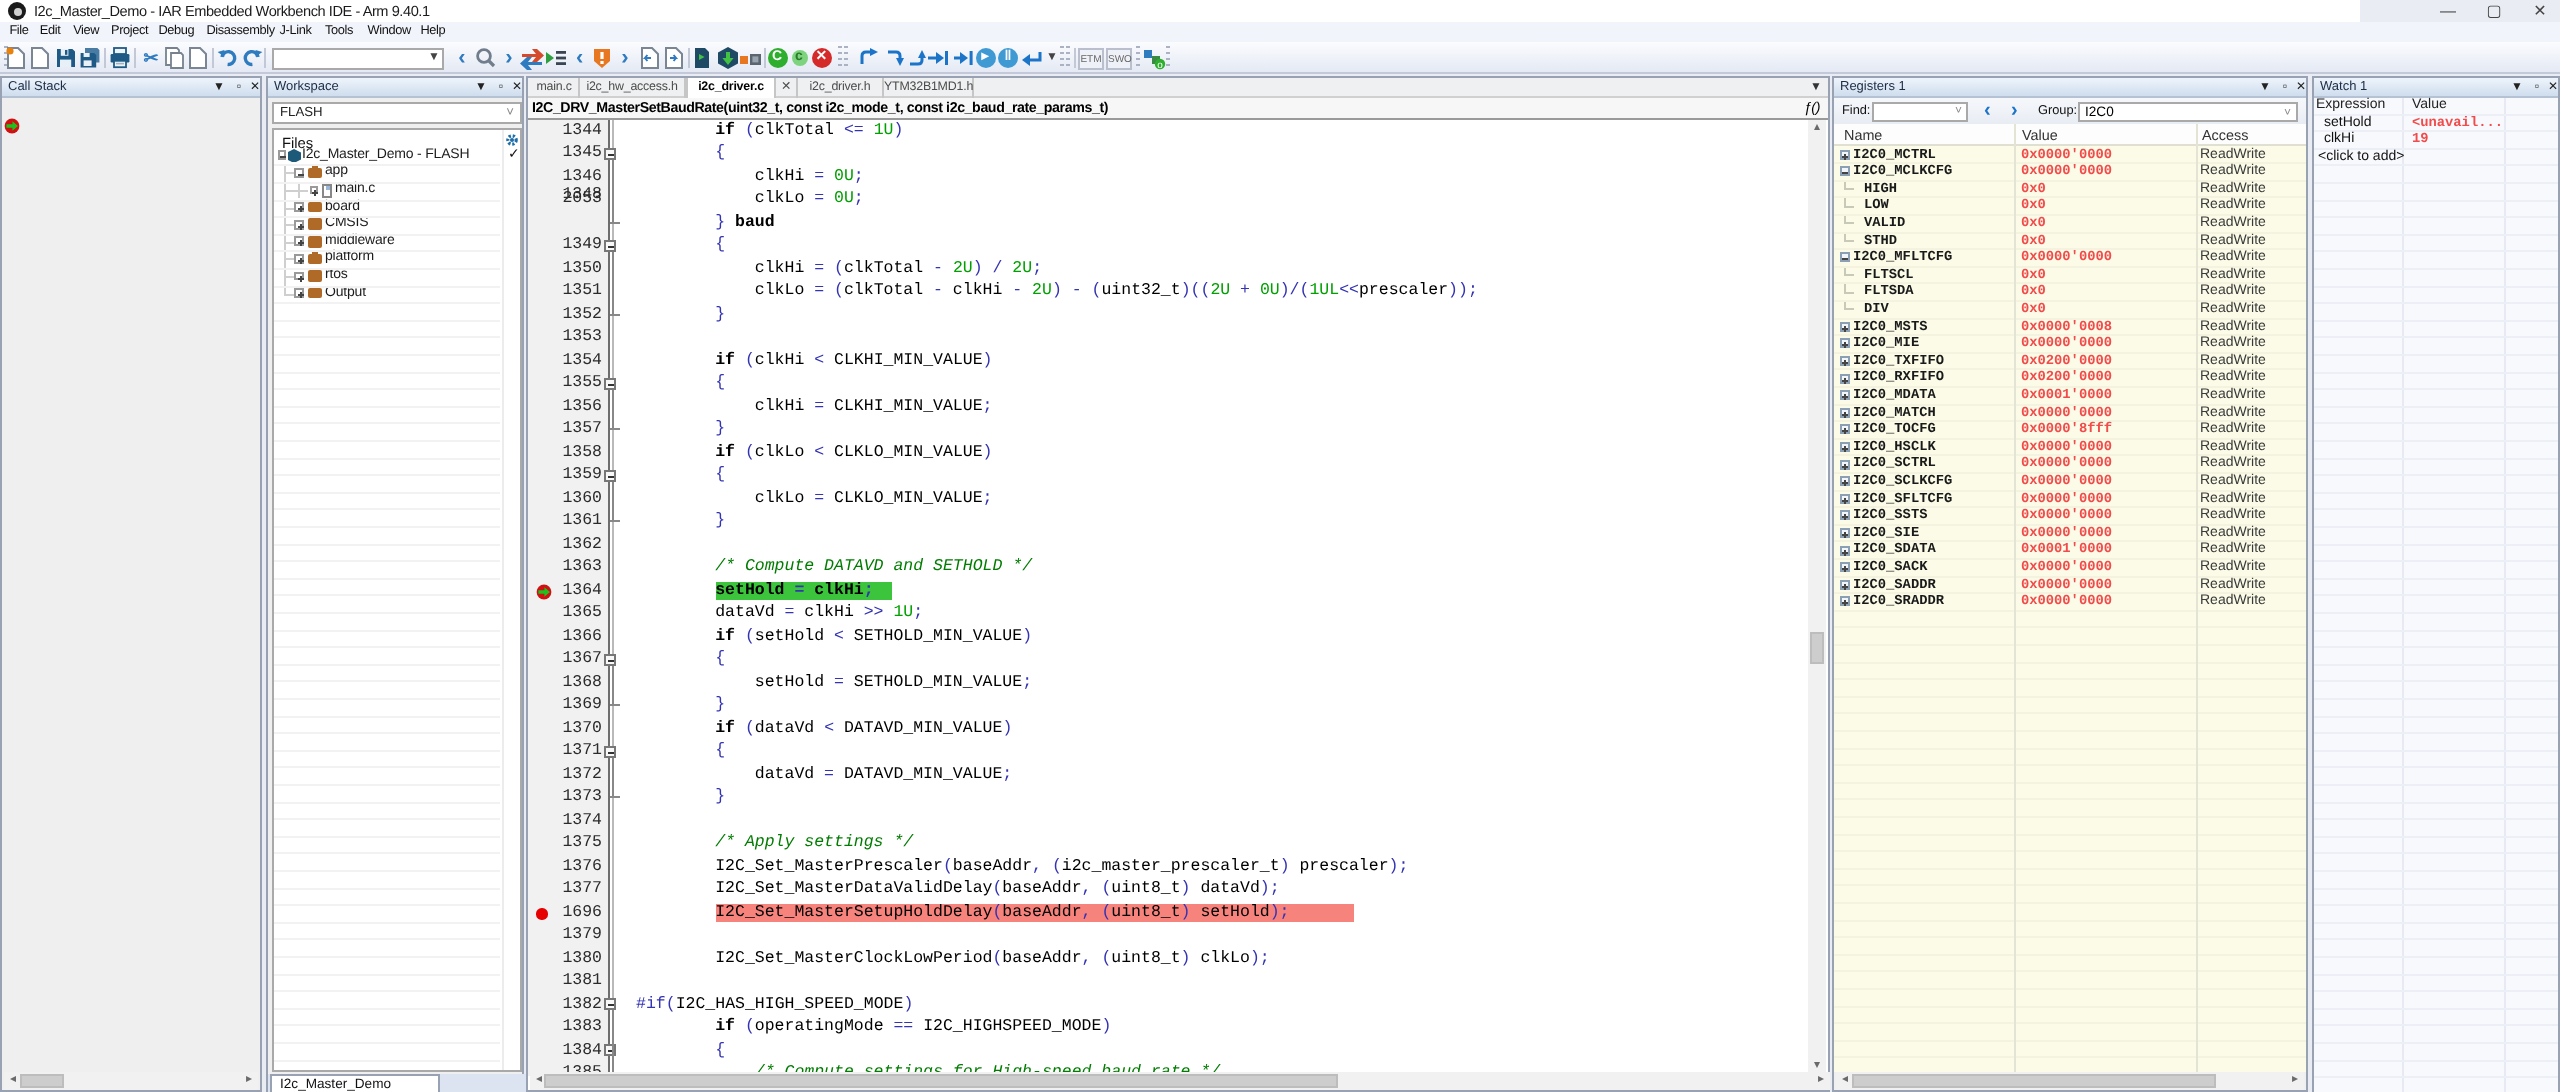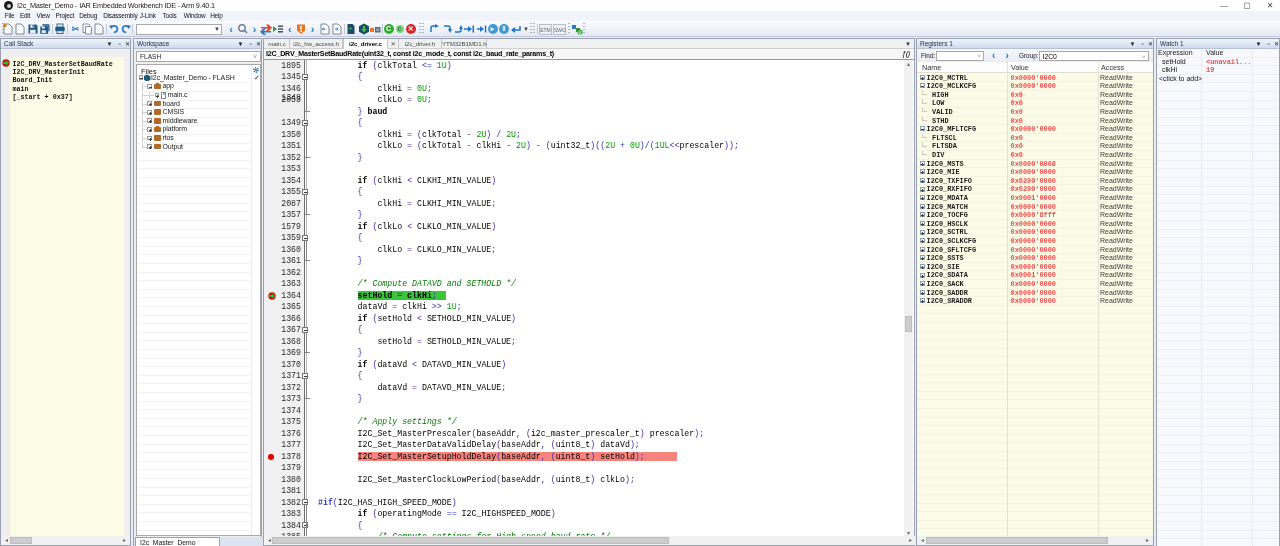"I2c_Master_Demo - IAR Embedded Workbench" #titlebar { width: 1280px -> 1180px }
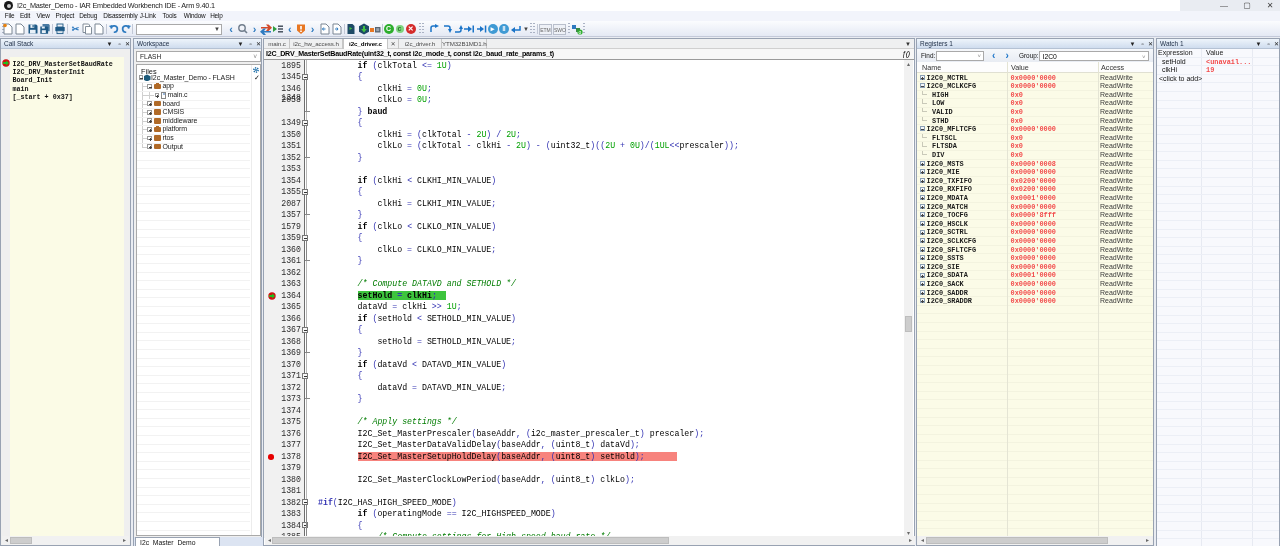"I2C_DRV_MasterSetBaudRate" div { html: <div> <div>I2C_DRV_MasterSetBaudRate</div> <div>I2C_DRV_MasterInit</div> <div>Board_Init</div> <div>main</div> <div>[_start + 0x37]</div> </div> -> none }
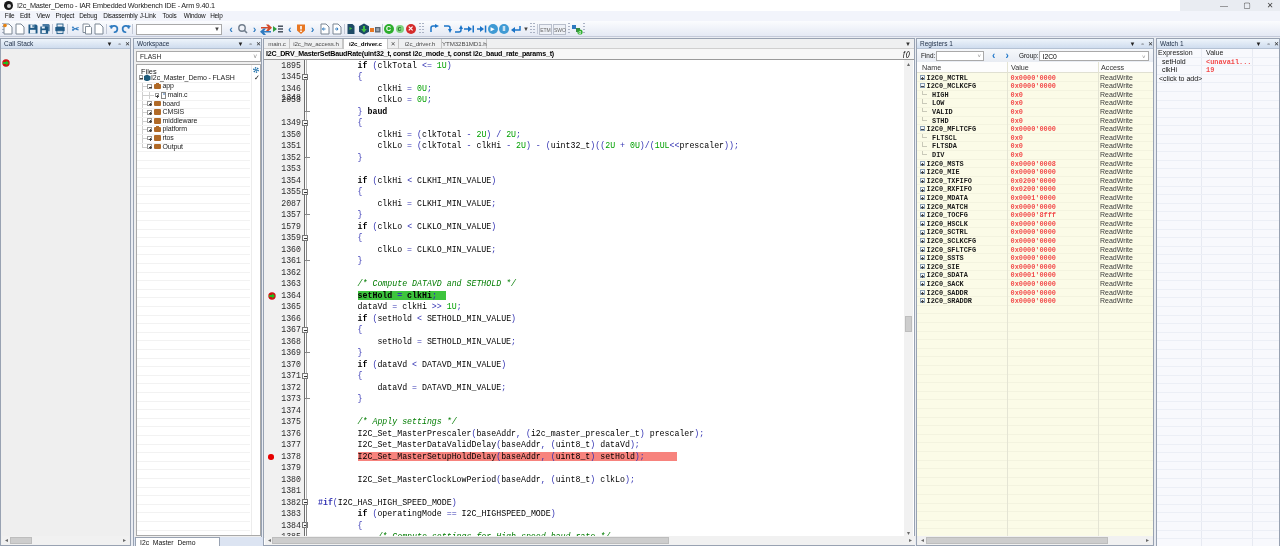"1895" div.num { text: 1895 -> 1344 }
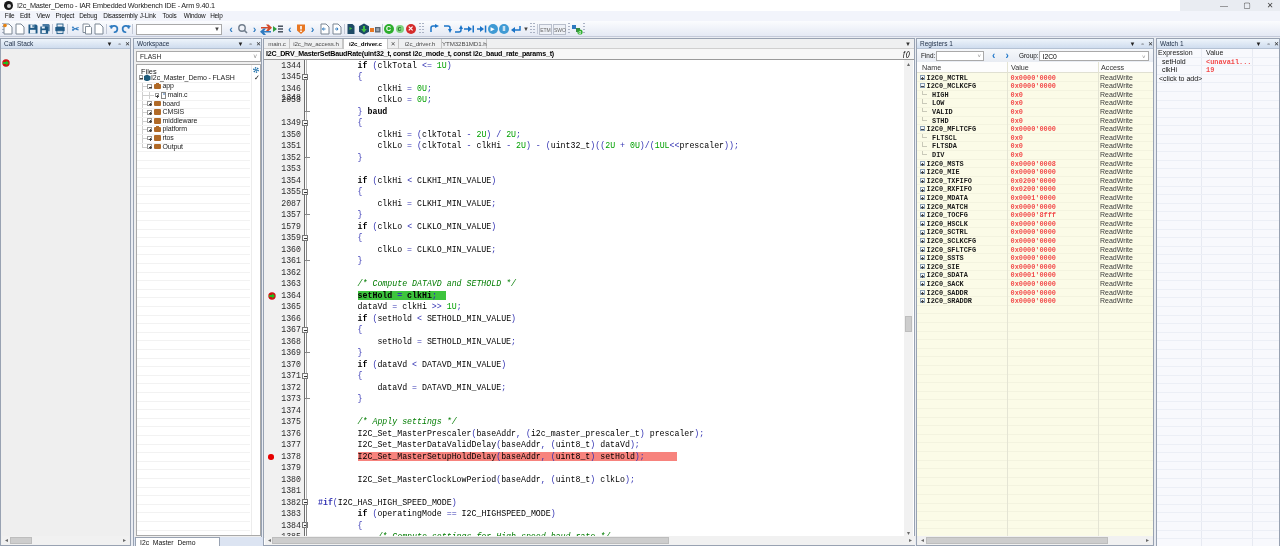"2087" div.num { text: 2087 -> 1356 }
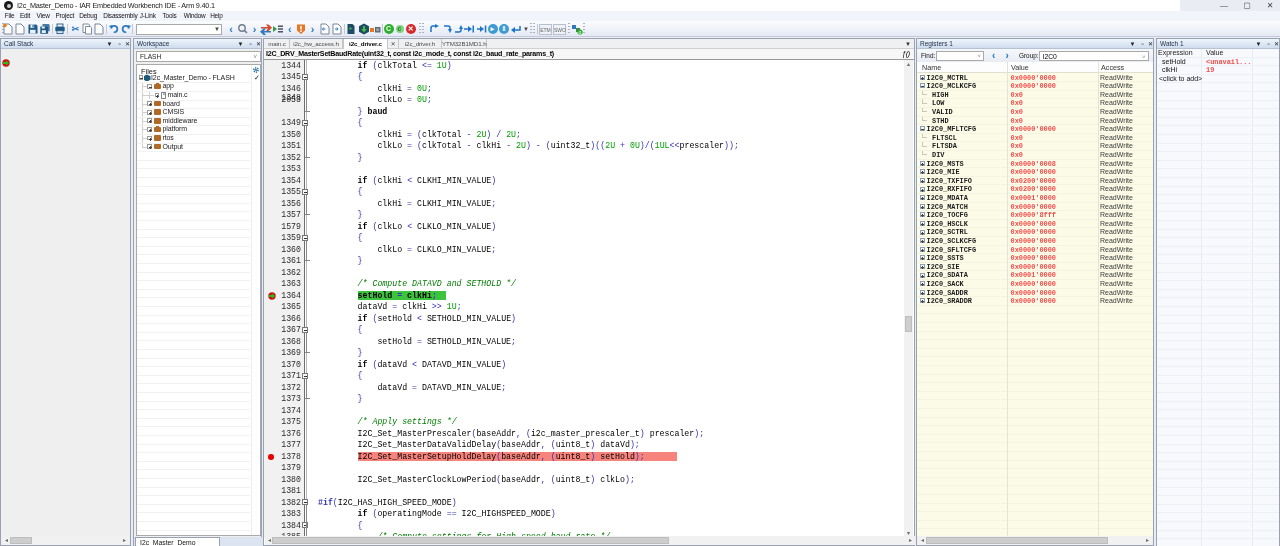"1579" div.num { text: 1579 -> 1358 }
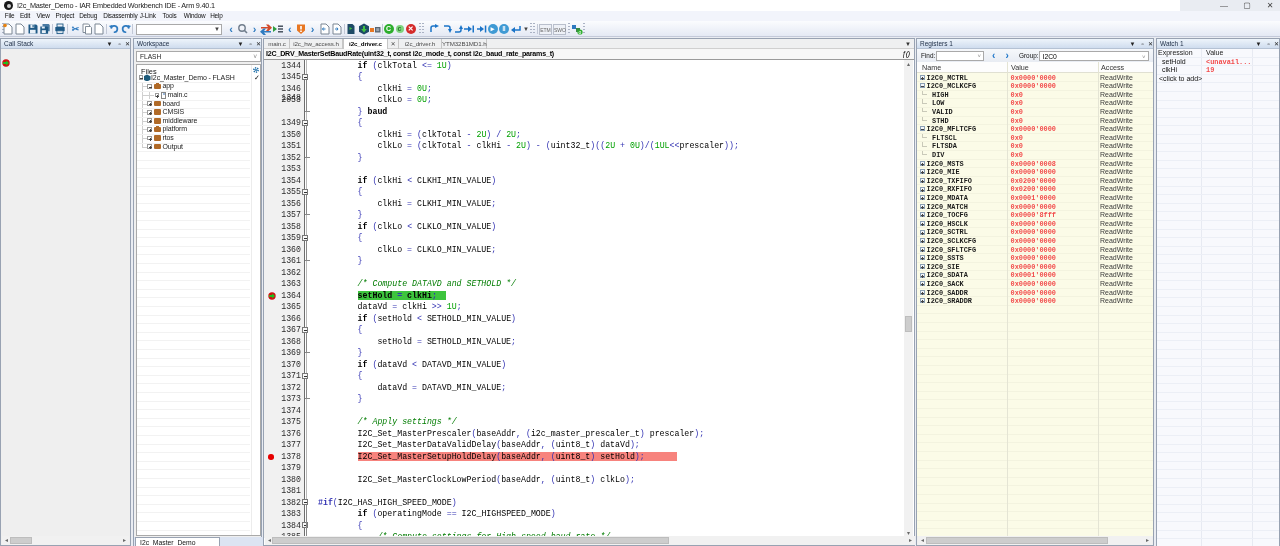"1378" div.num { text: 1378 -> 1696 }
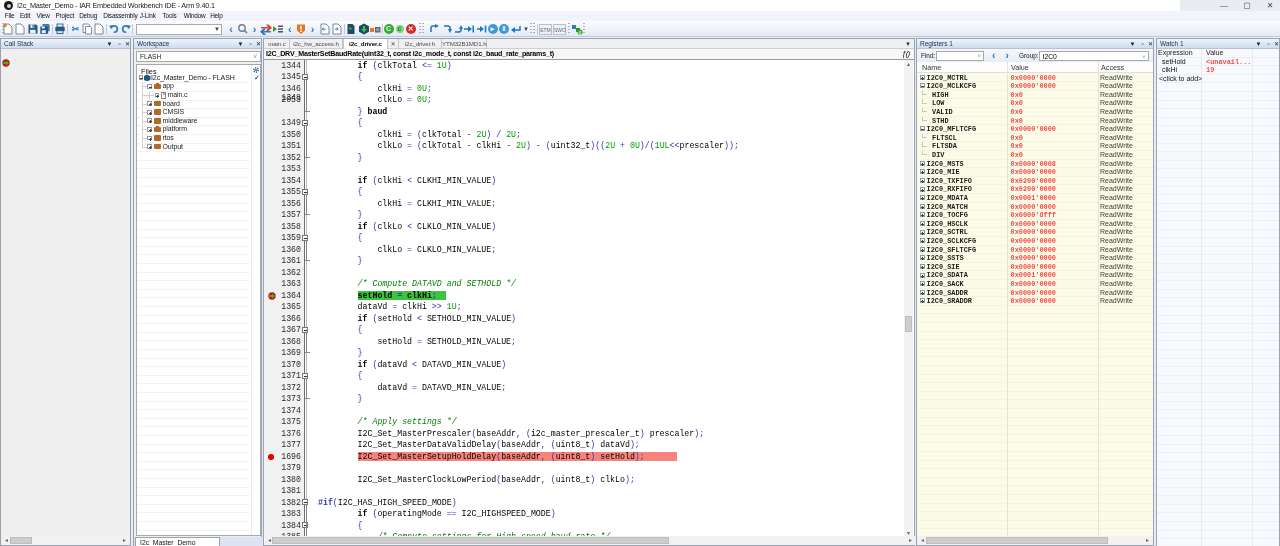"#if" .pp { font-weight: bold -> normal }
